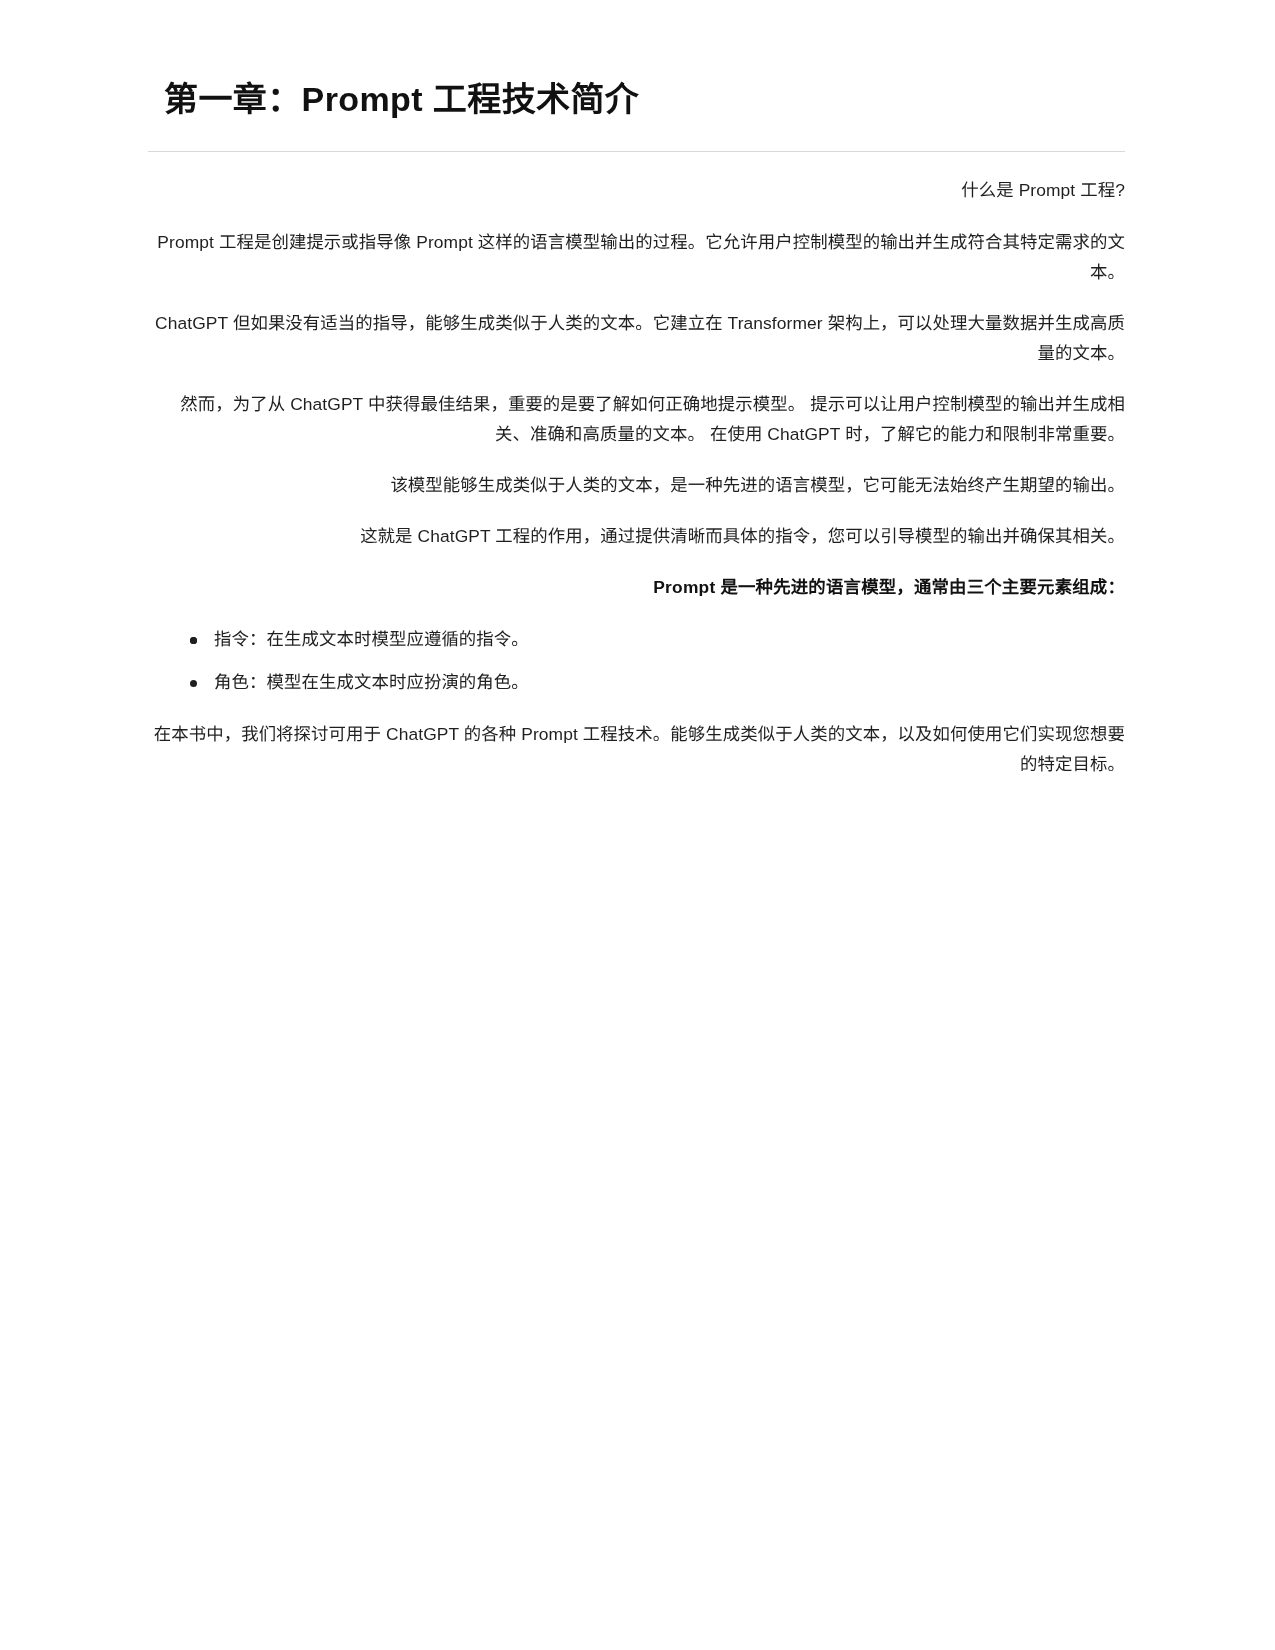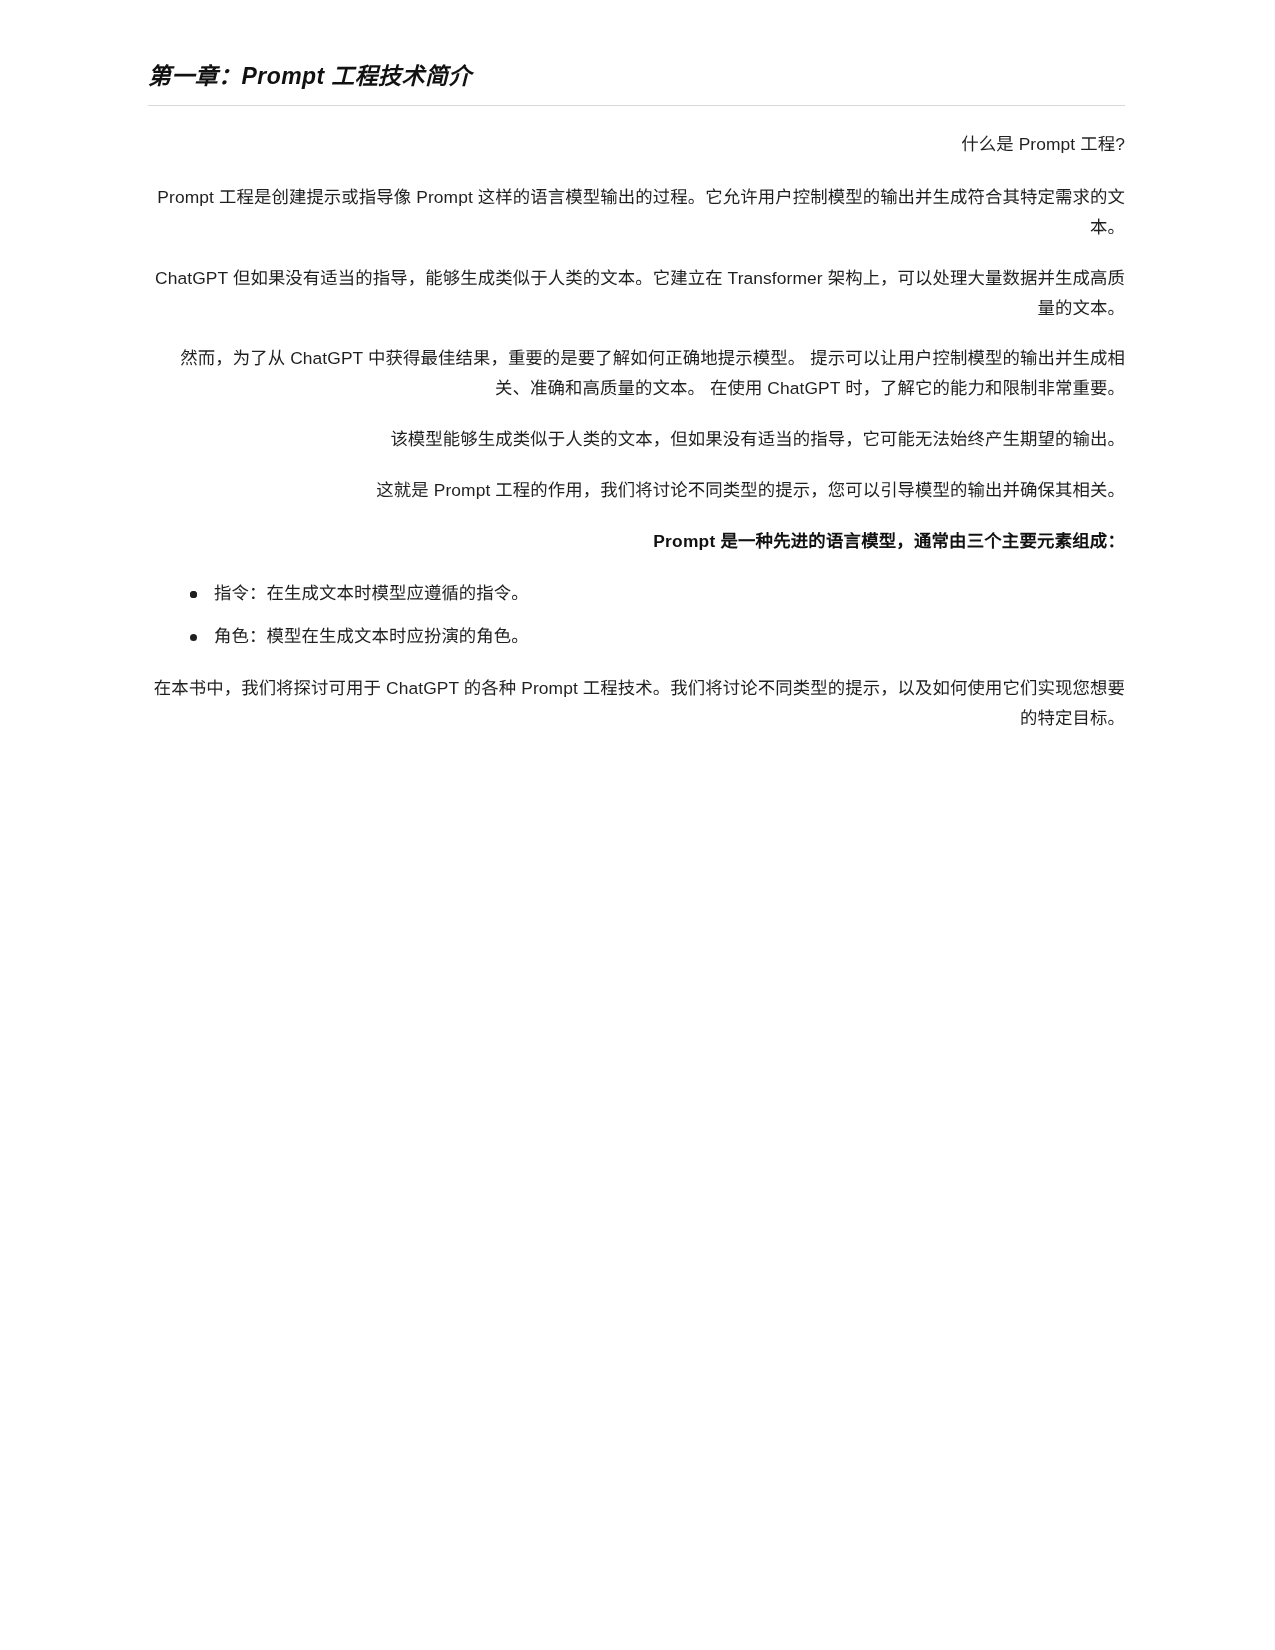"第一章：Prompt 工程技术简介" .doc-title { font-size: 23px -> 34px; font-style: italic -> none; margin: 0 -> 16px }
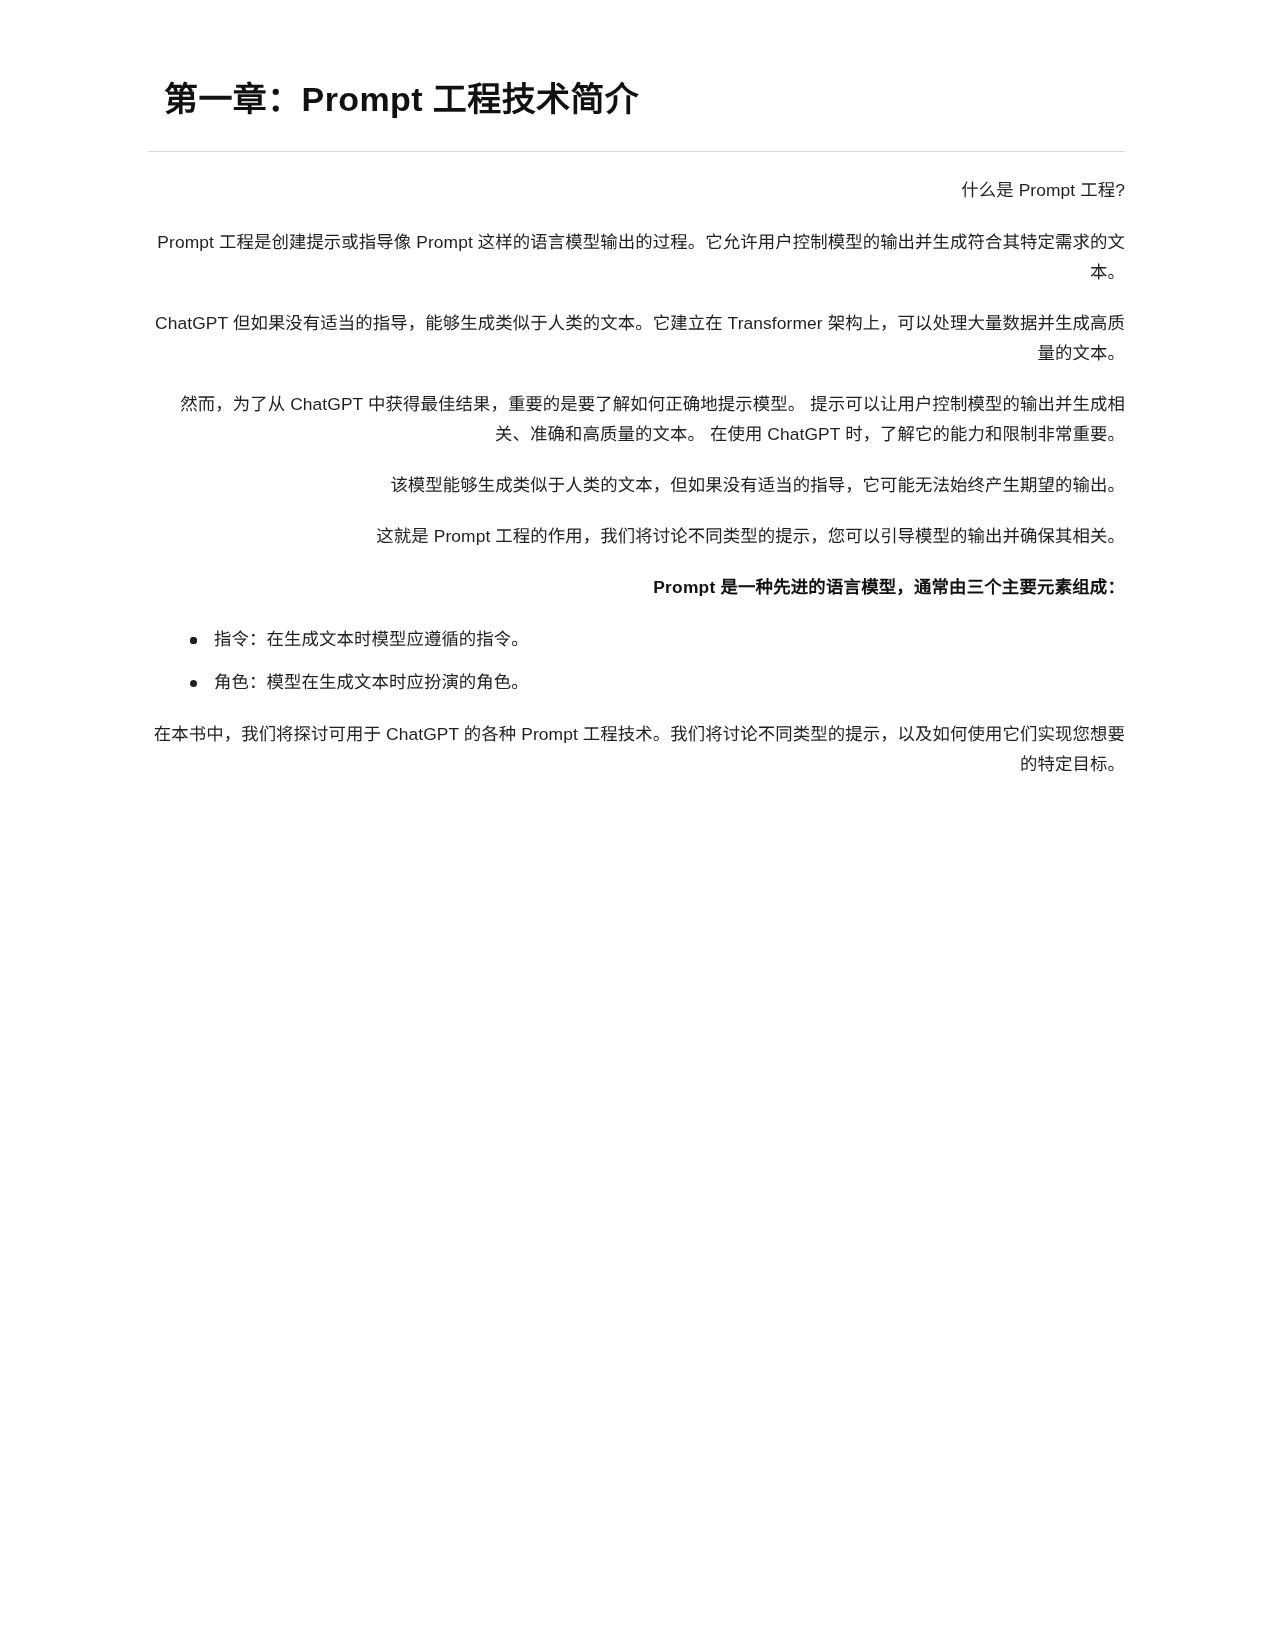"该模型能够生成类似于人类的文本，但如果没有适当的指导，它可能无法始终产生期望的输" p.body-text { text: 但如果没有适当的指导 -> 是一种先进的语言模型 }
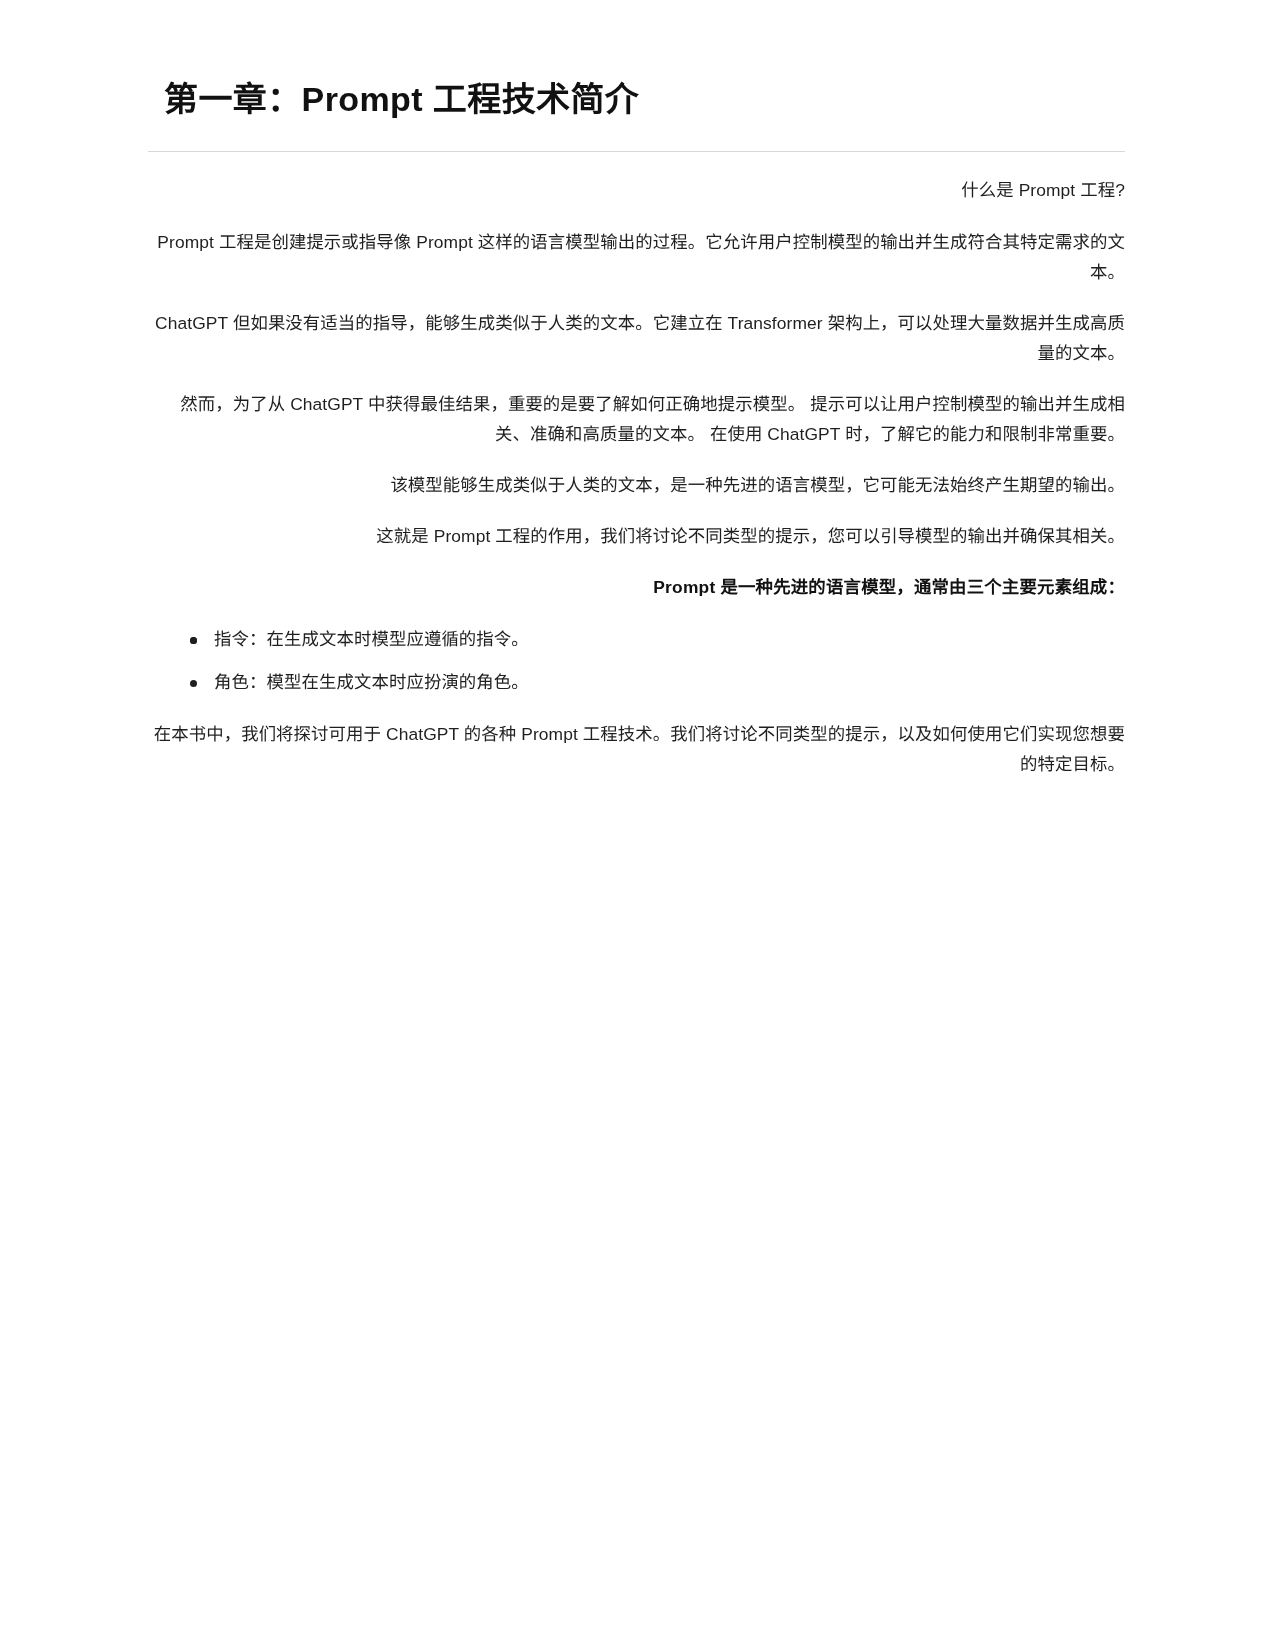"这就是 Prompt" p.body-text { text: Prompt 工程的作用，我们将讨论不同类型的提示 -> ChatGPT 工程的作用，通过提供清晰而具体的指令 }
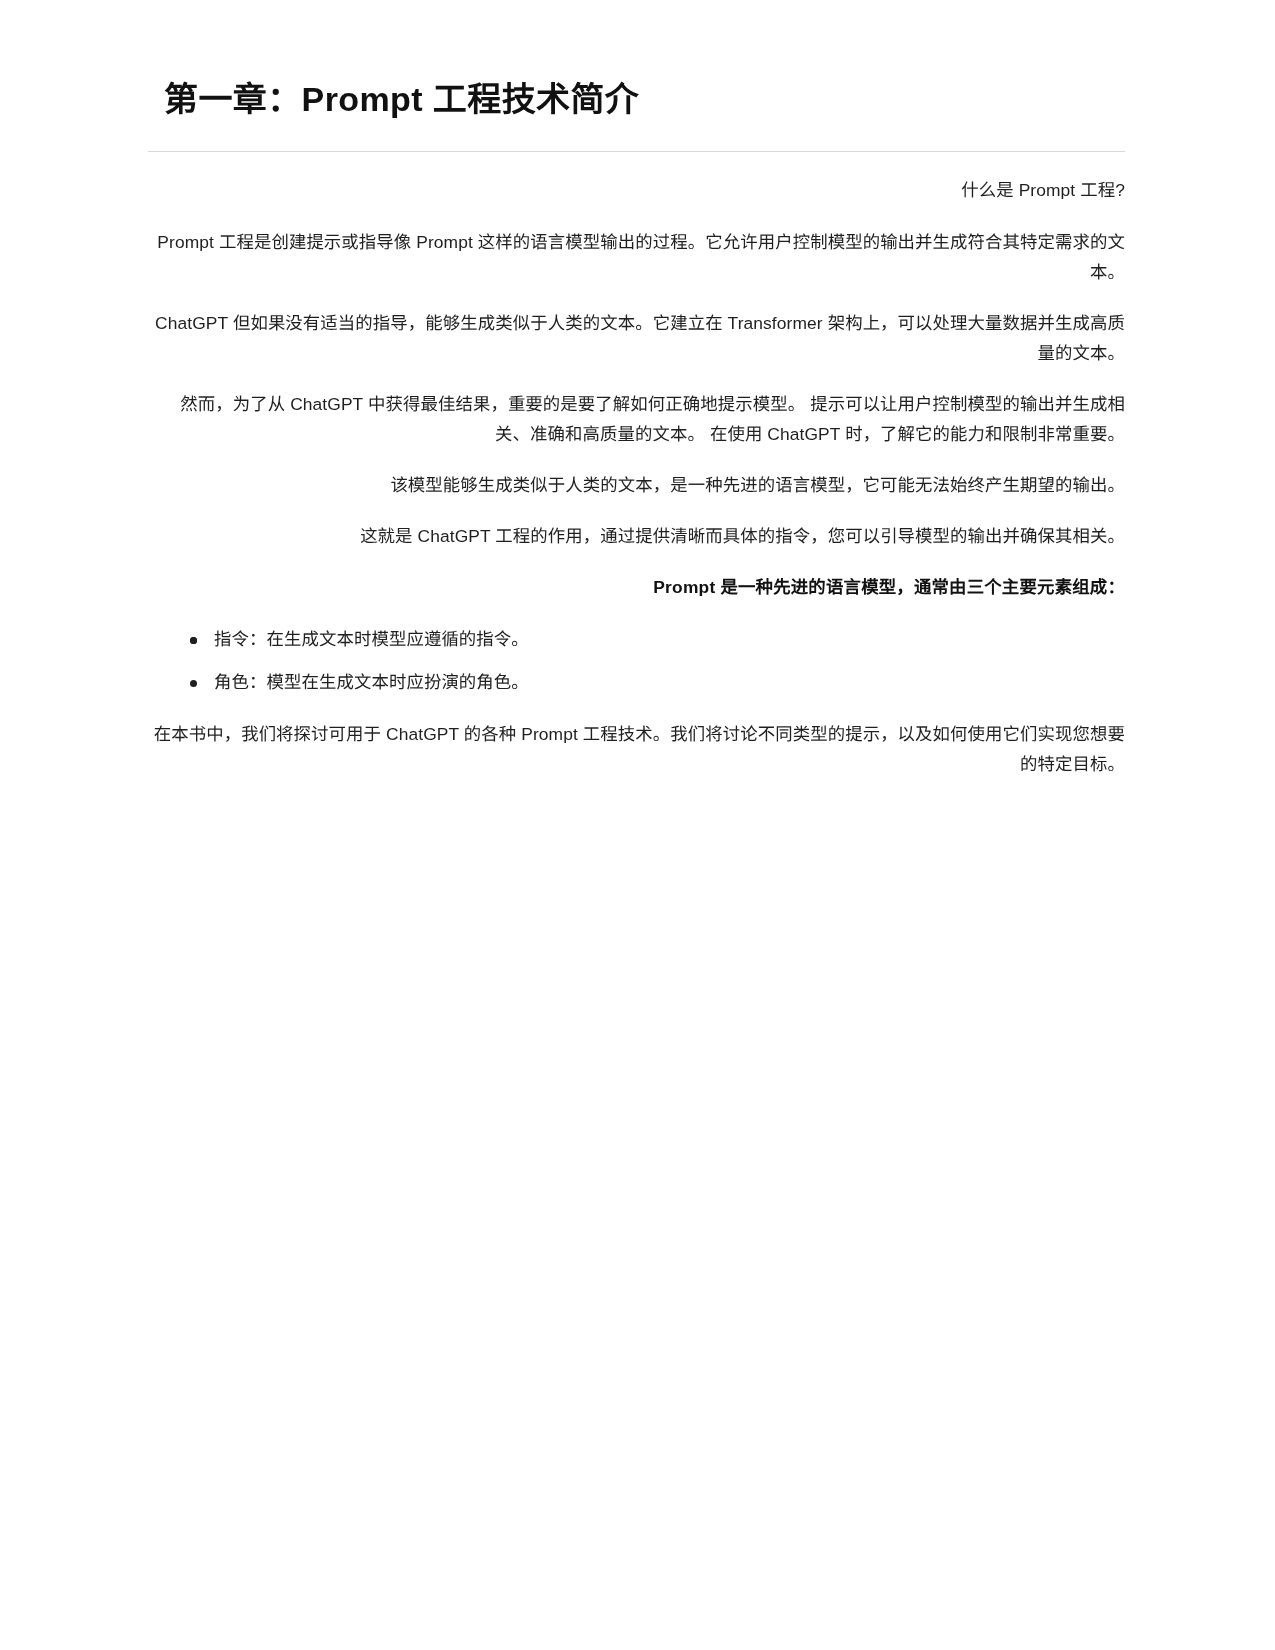"在本书中，我们将探讨可用于 ChatGPT 的各种 Prompt" p.body-text { text: 我们将讨论不同类型的提示 -> 能够生成类似于人类的文本 }
